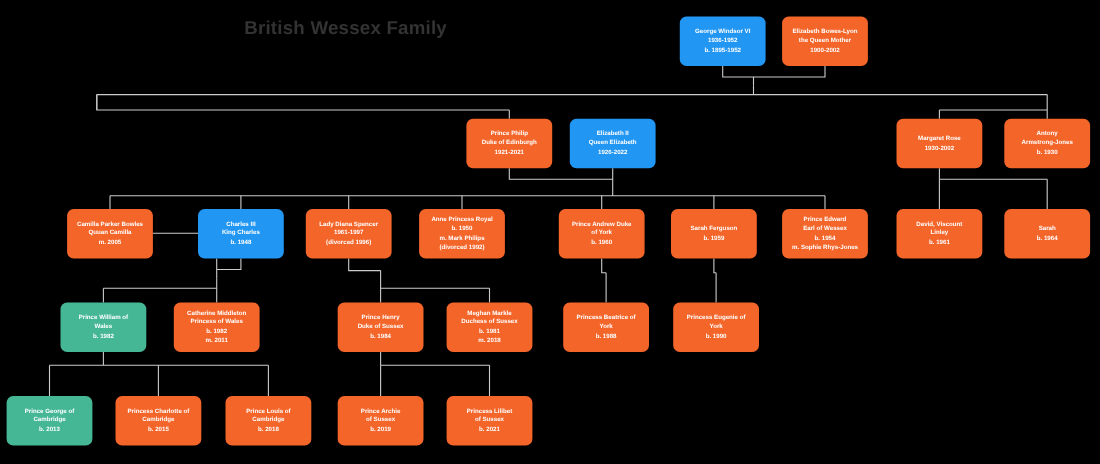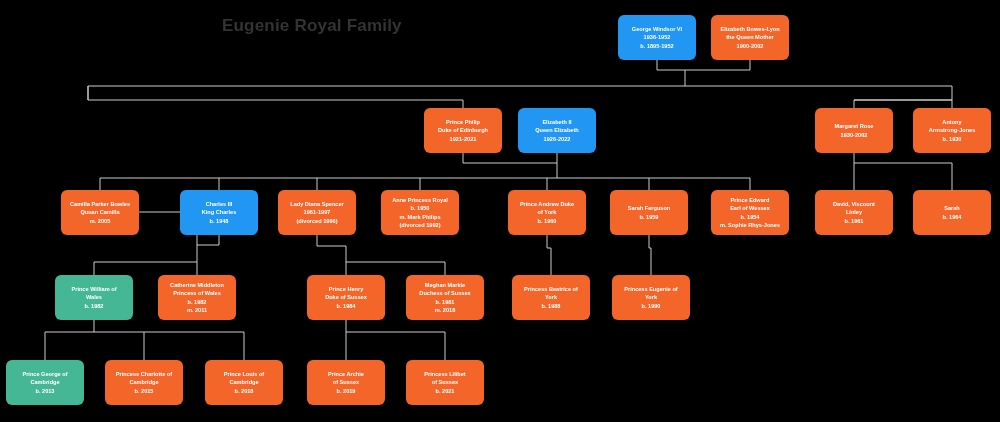"Eugenie Royal Family" div { text: Eugenie Royal -> British Wessex }
